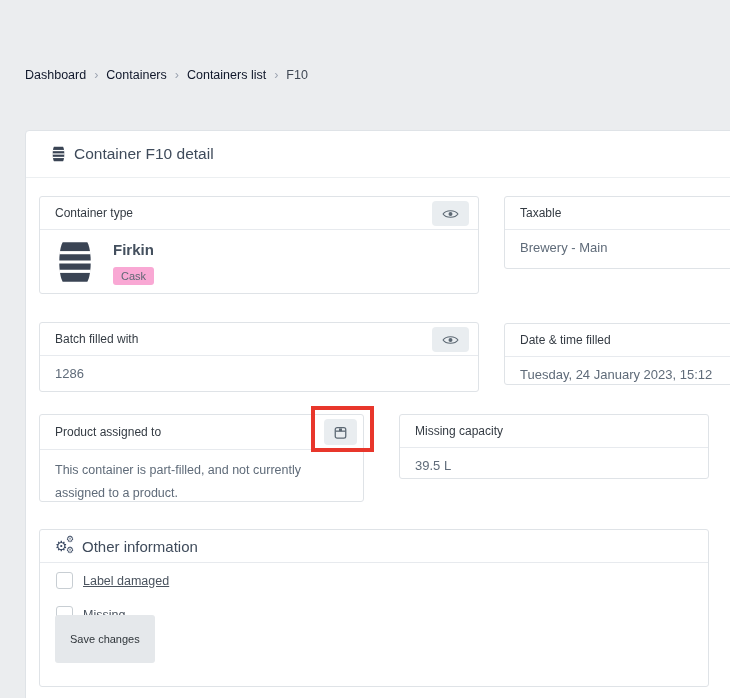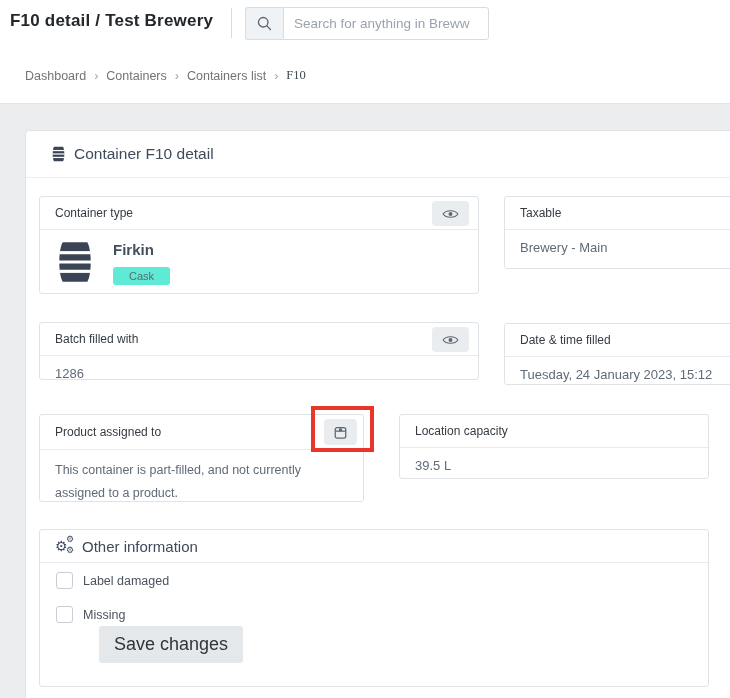"F10 detail / Test Brewery" div.topbar { html: <div> <div>F10 detail / Test Brewery</div> <div></div> <div> <div> <span> <svg> <circle></circle> <line></line> </svg> </span> </div> <input> </div> </div> -> none }
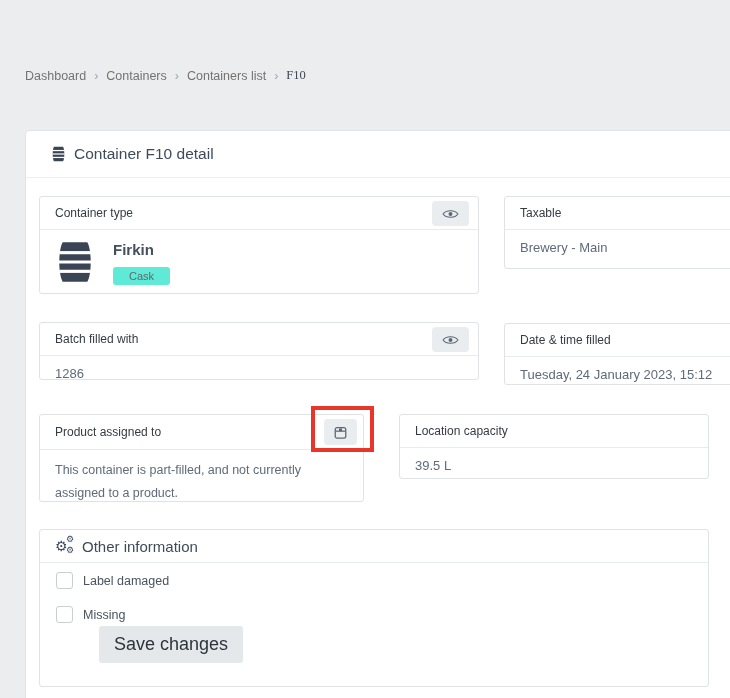"Dashboard" .breadcrumb .crumb { color: #737373 -> #0f172a }
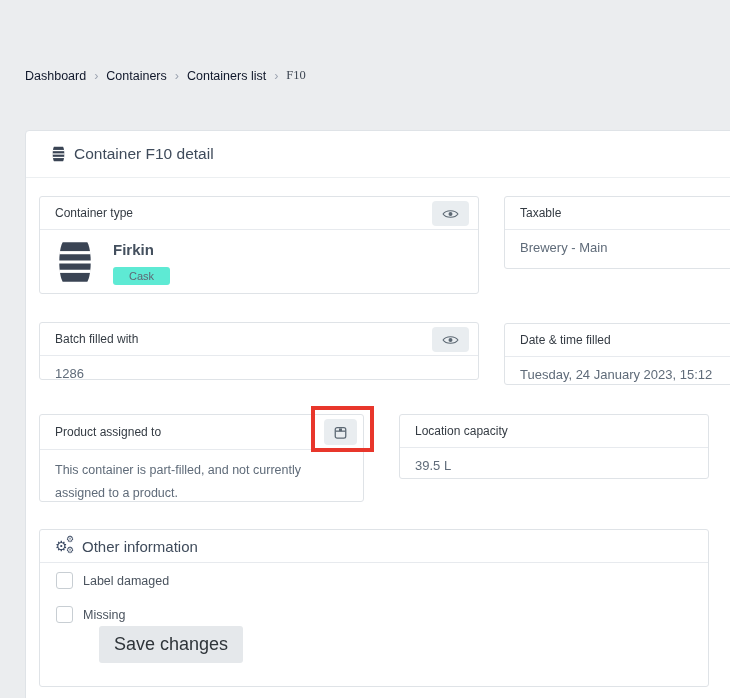"F10" .breadcrumb .crumb.current { font-family: Liberation Serif, serif -> none }
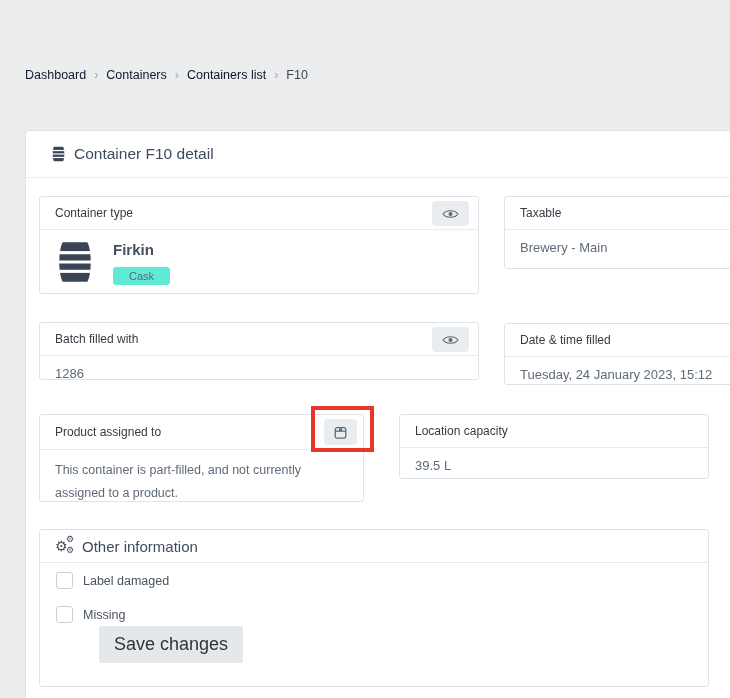"Cask" .badge { background: #5eead4 -> #f9a8d4; padding: 3px 16px -> 3px 8px }
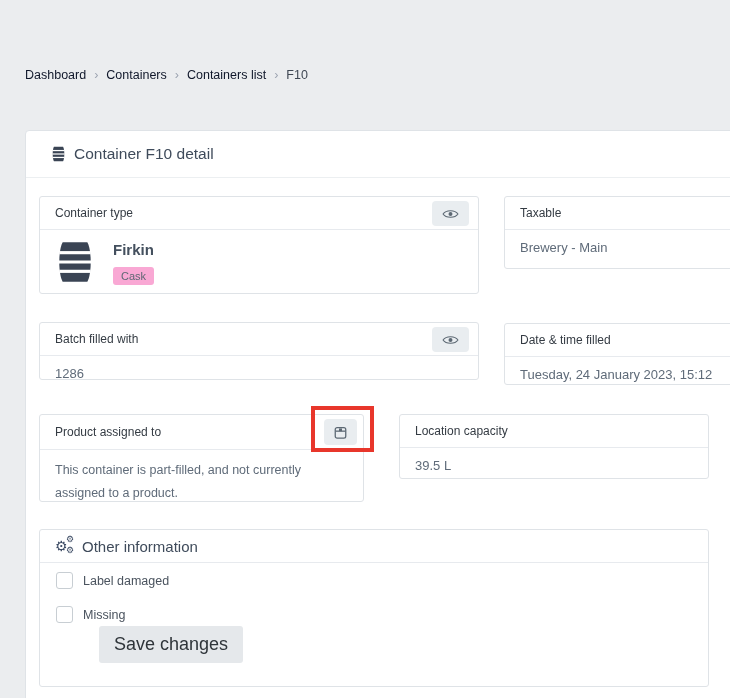"Batch filled with" div.icard { height: 58px -> 70px }
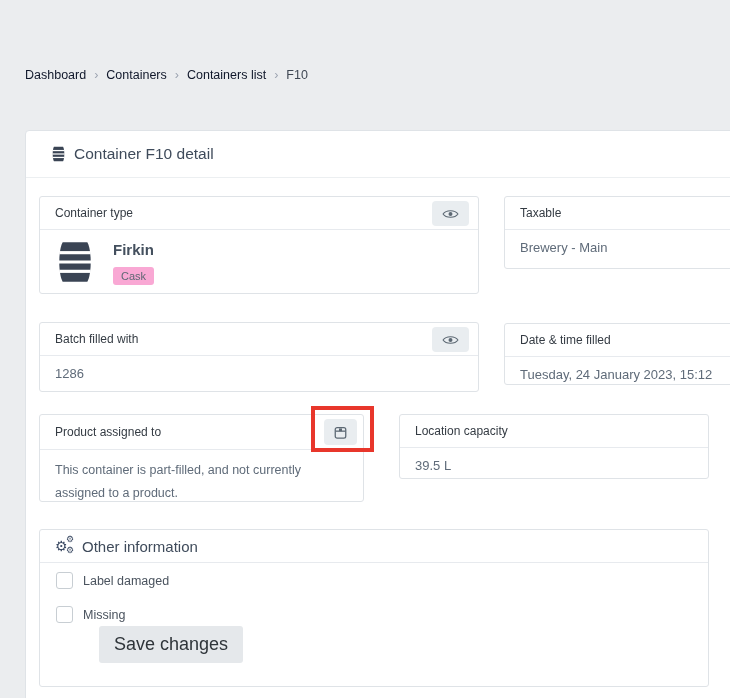"Location capacity" span.hlabel { text: Location -> Missing }
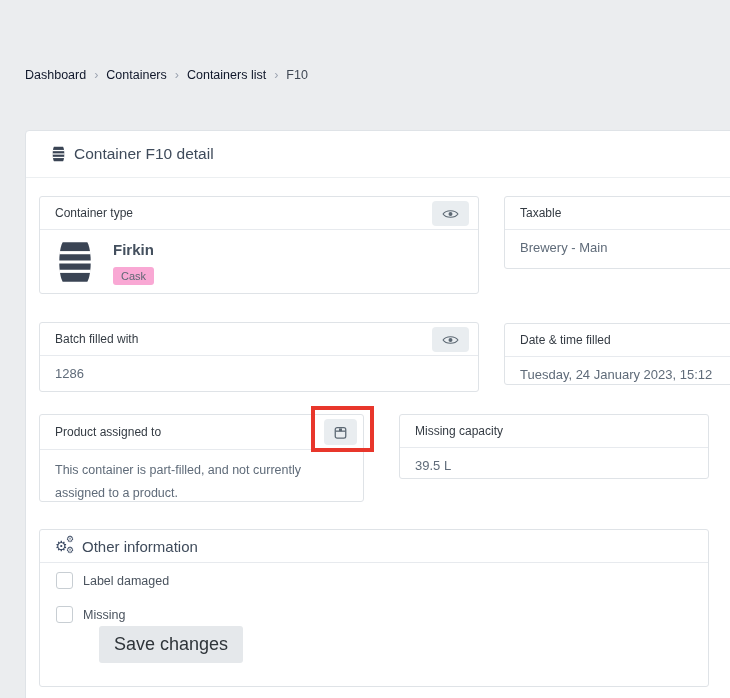"Label damaged" .check-label { text-decoration: none -> underline }
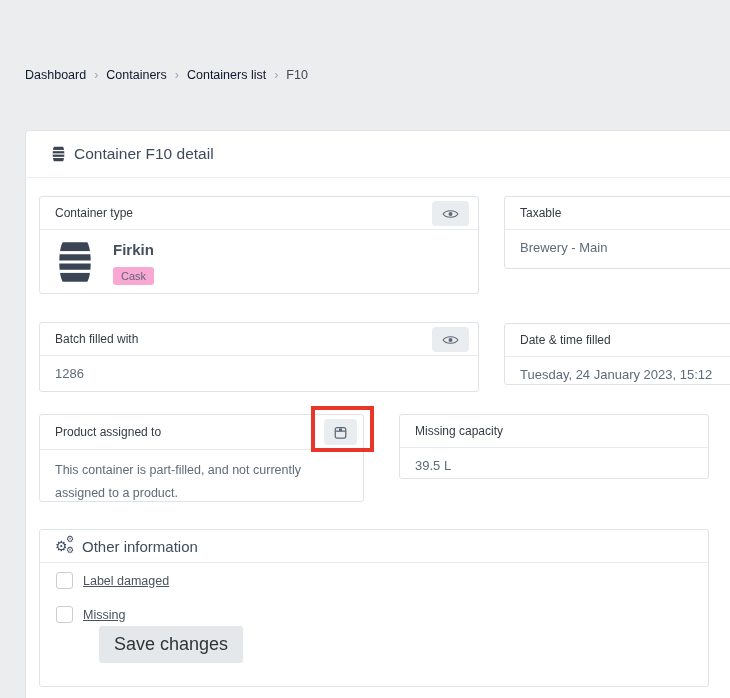"Save changes" .save-btn { font-size: 18px -> 11px; margin-left: 44px -> none; padding: 8px 15px -> 18px 15px }
